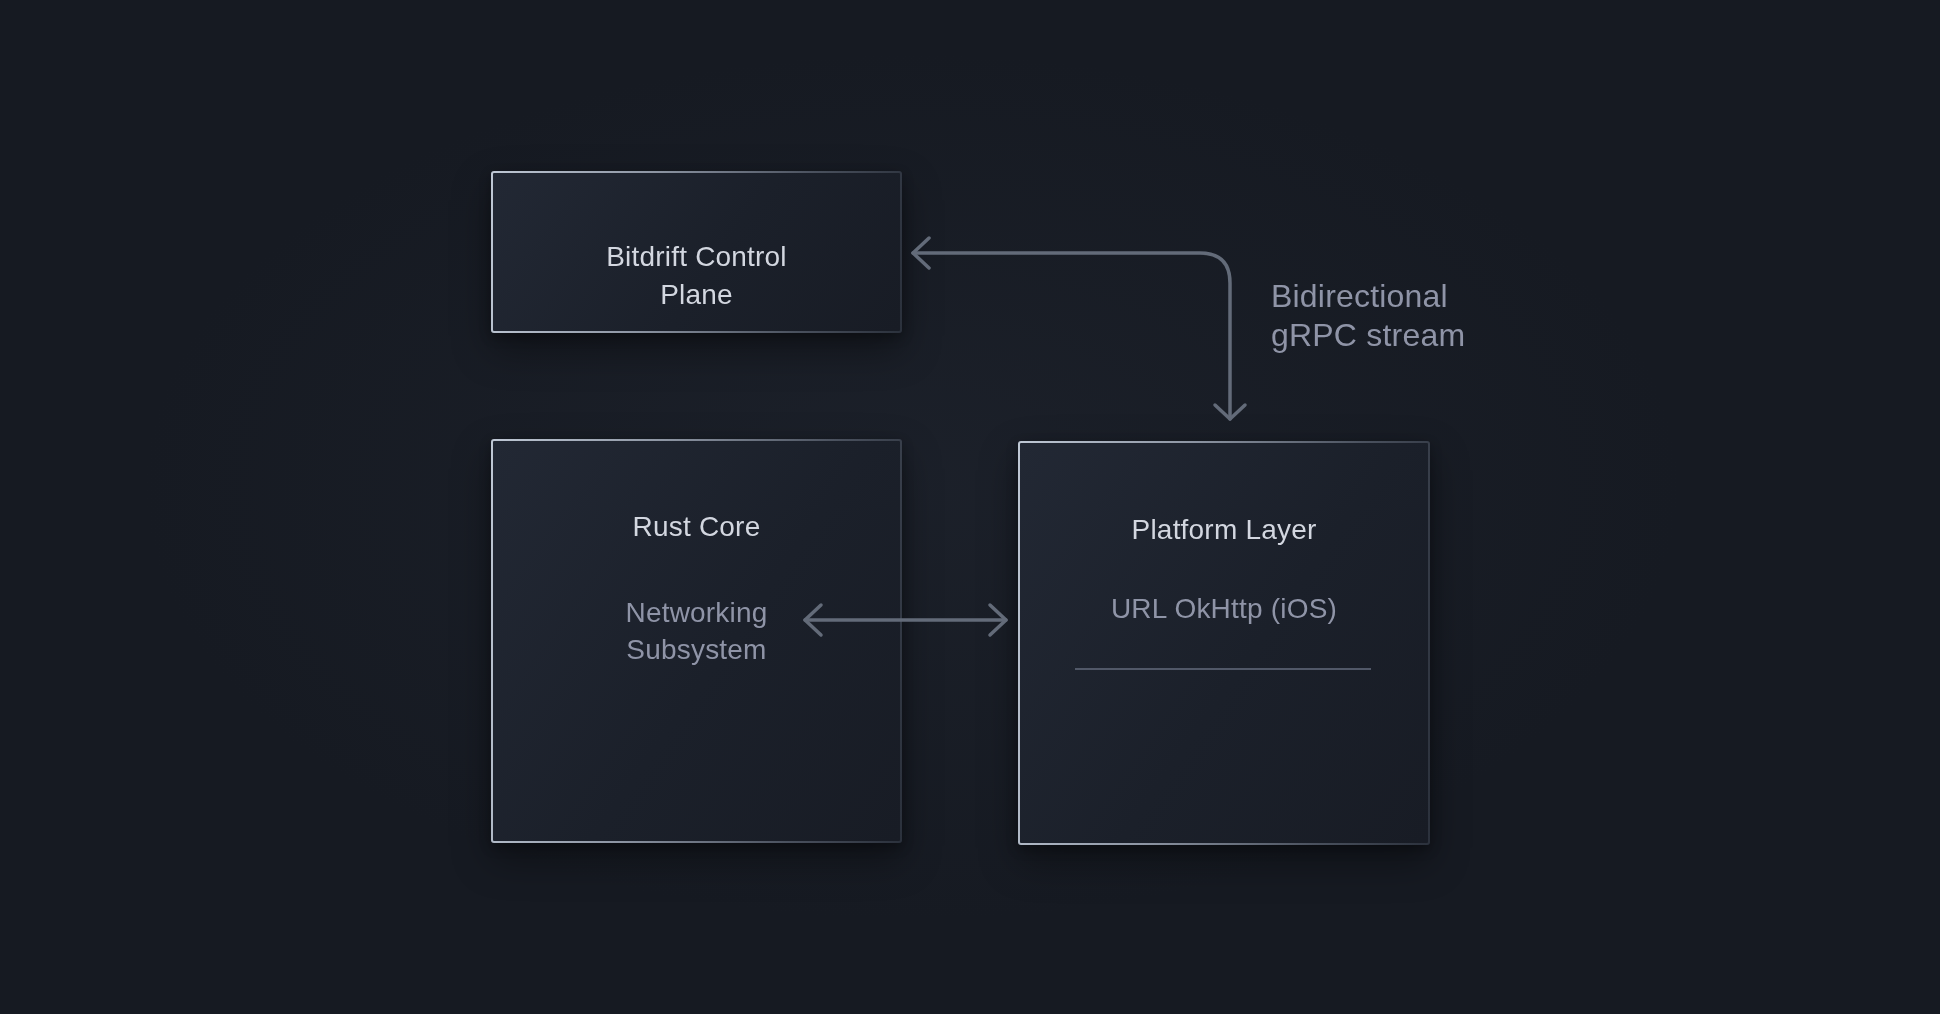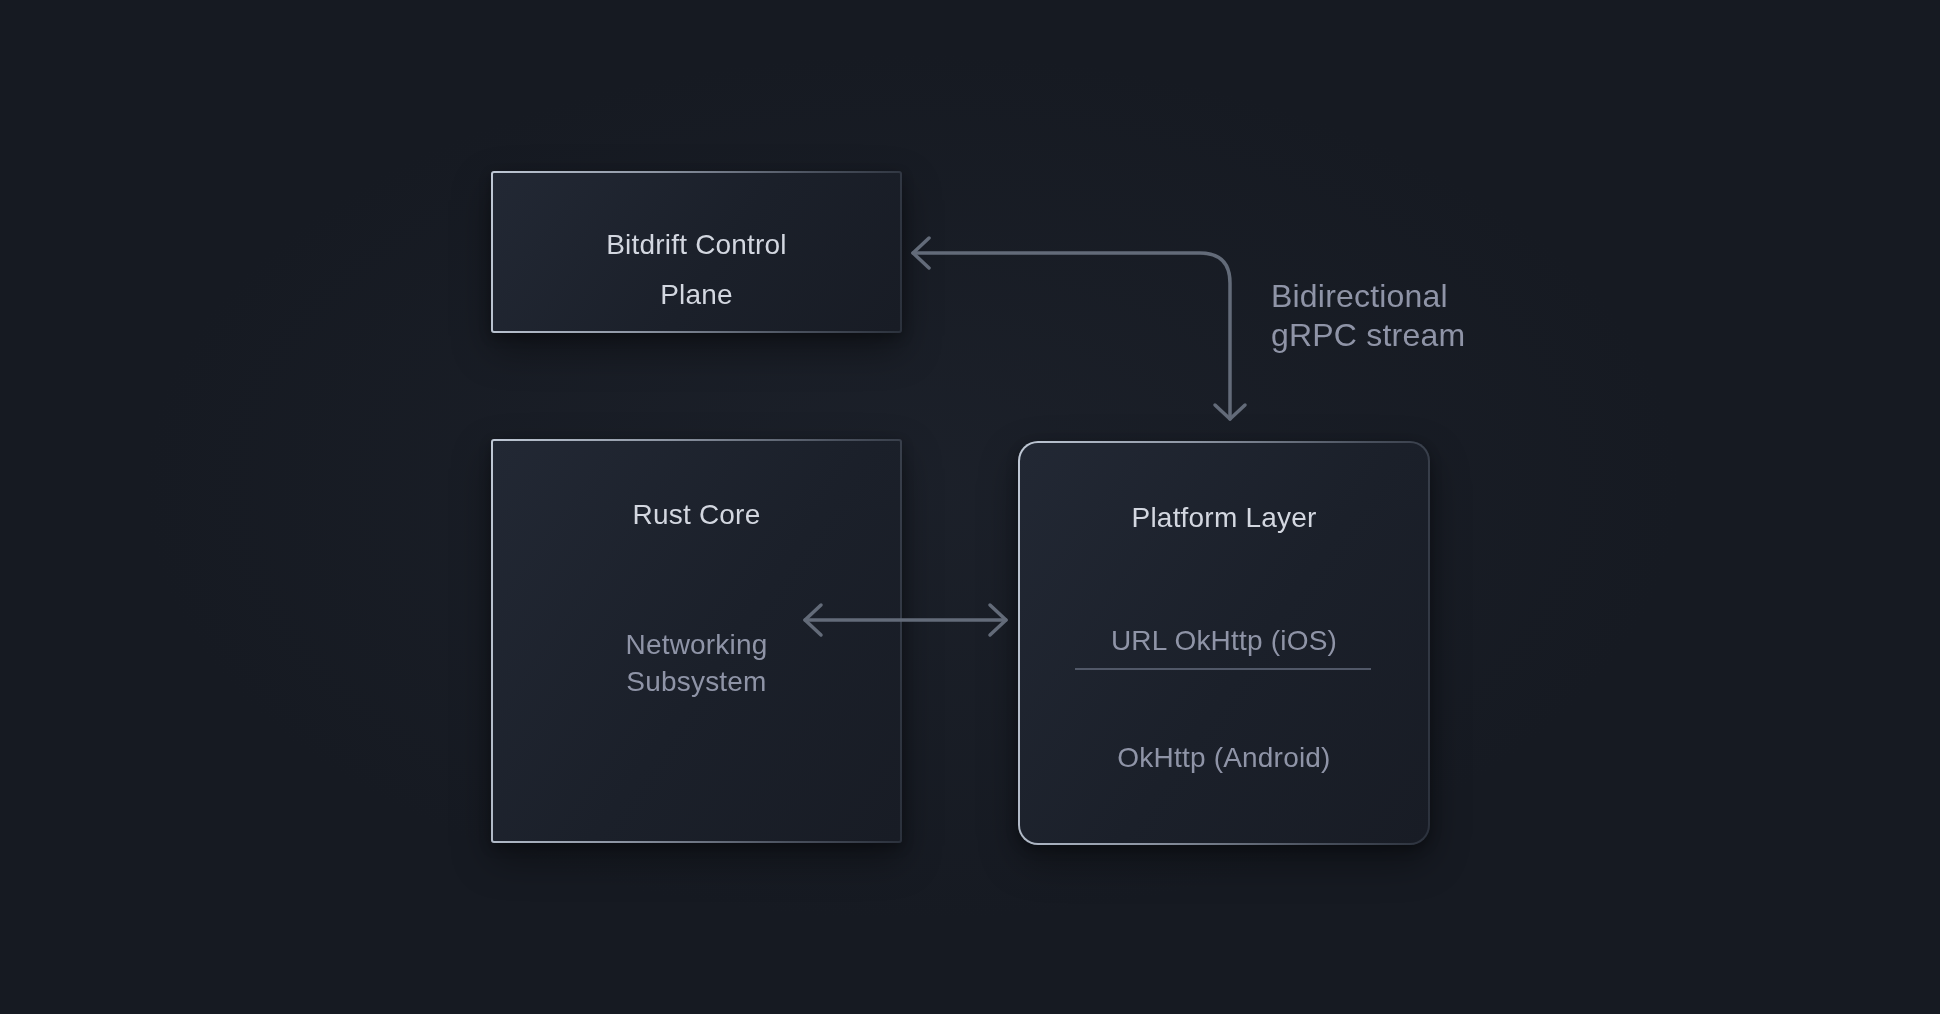"Bitdrift Control Plane" .node-title { line-height: 50px -> 38px; margin-top: none -> 18px }
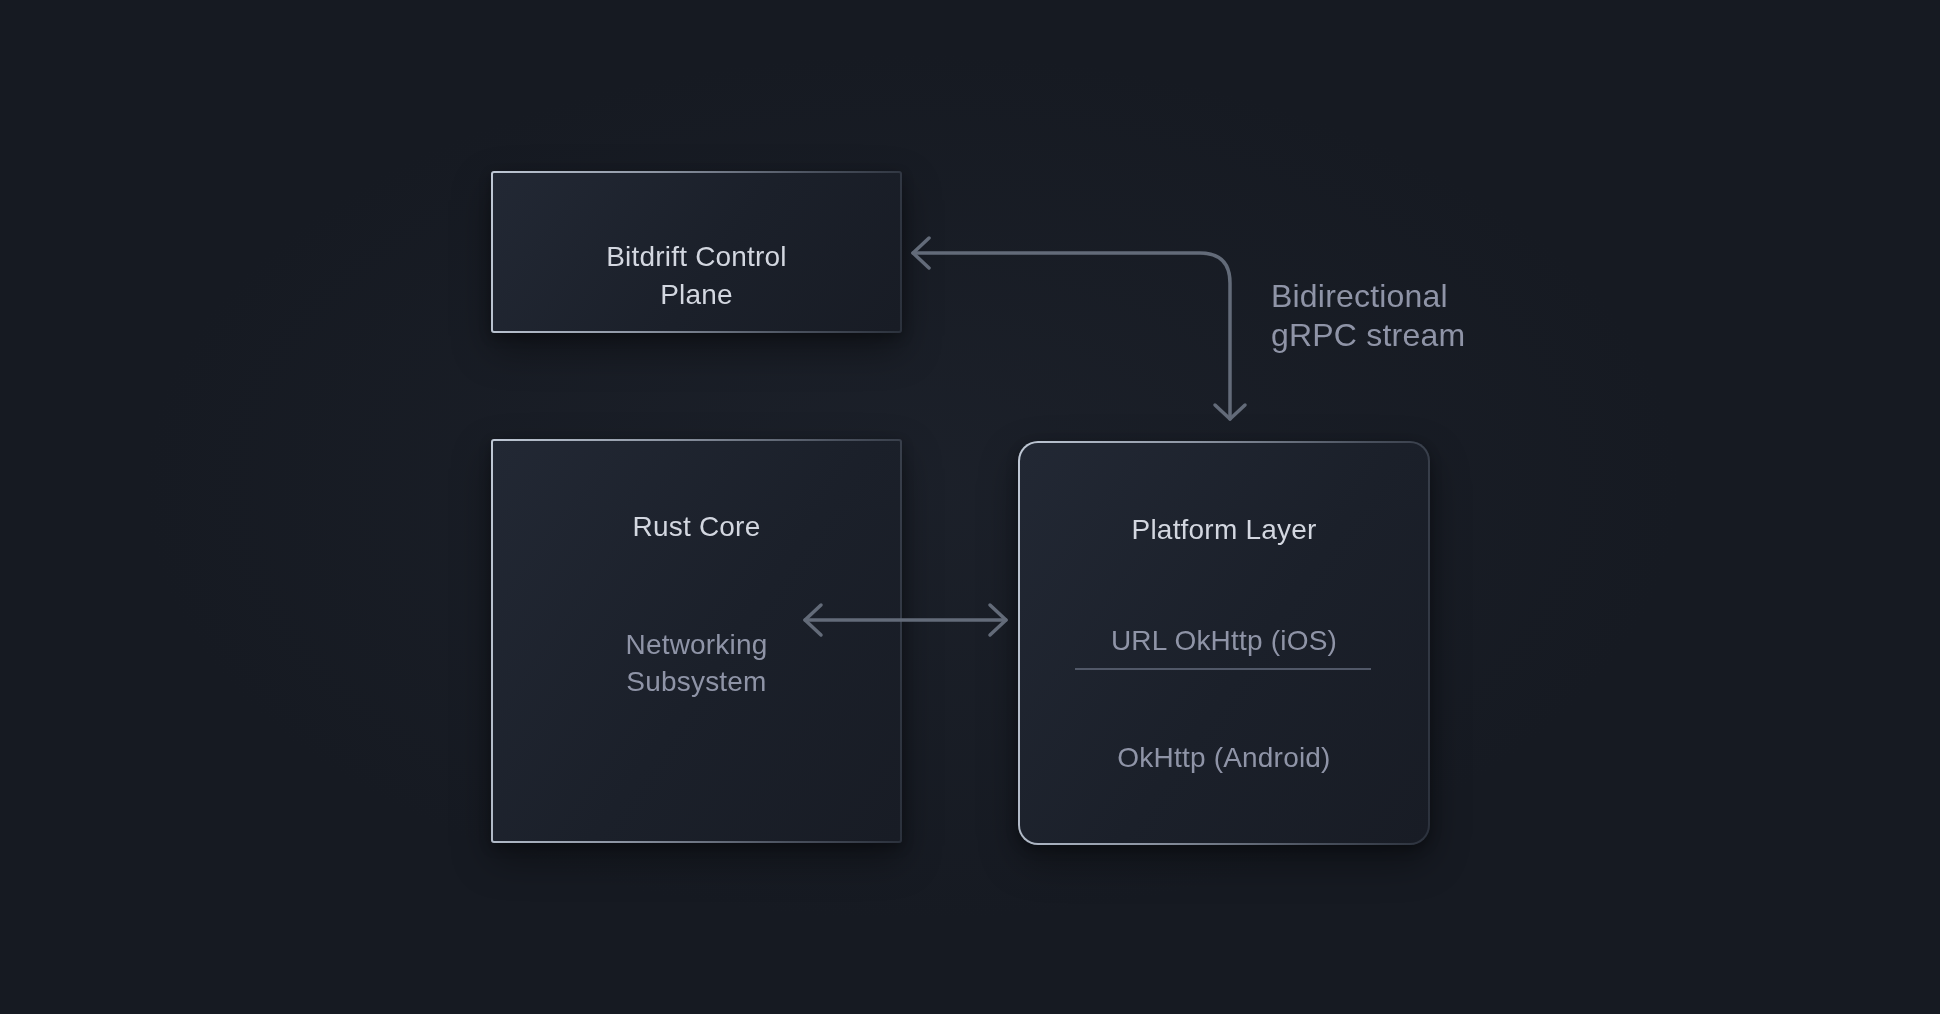"Platform Layer" #box-platform { border-radius: 20px -> none }
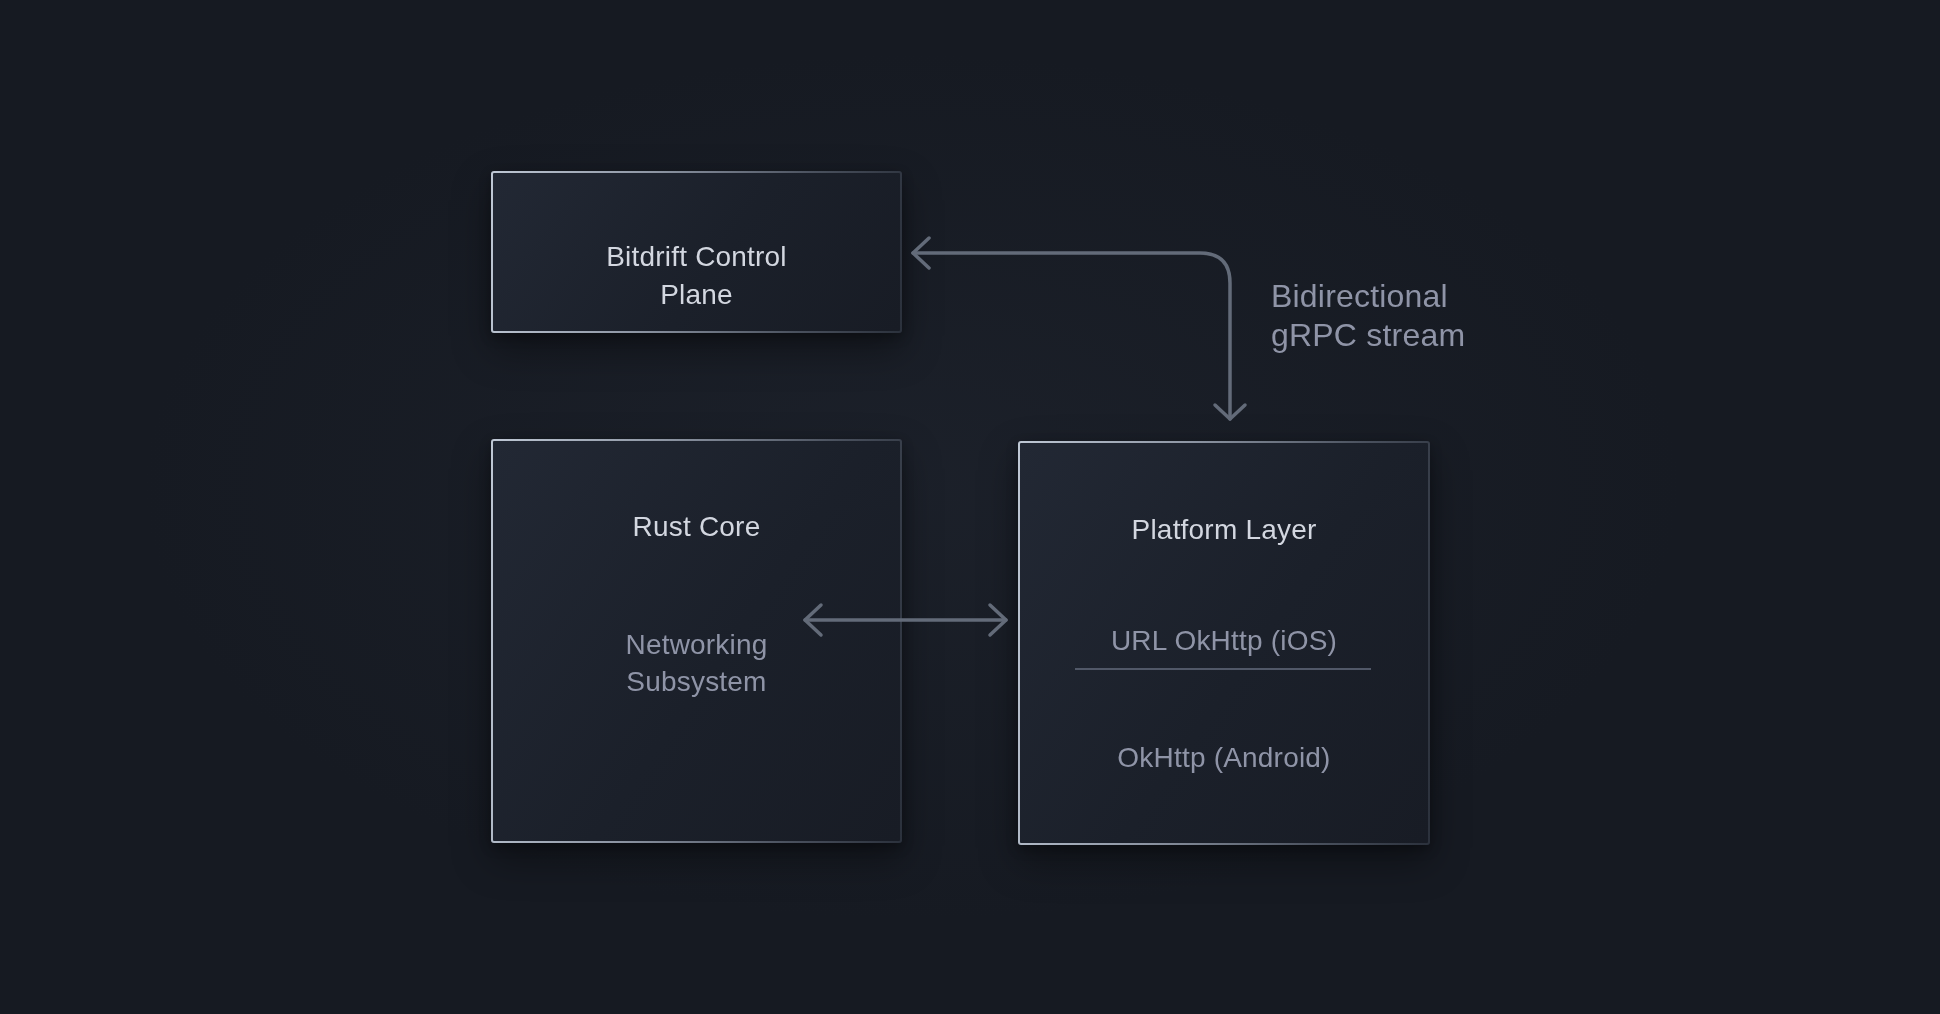"Networking Subsystem" .node-sub { margin-top: 32px -> none }
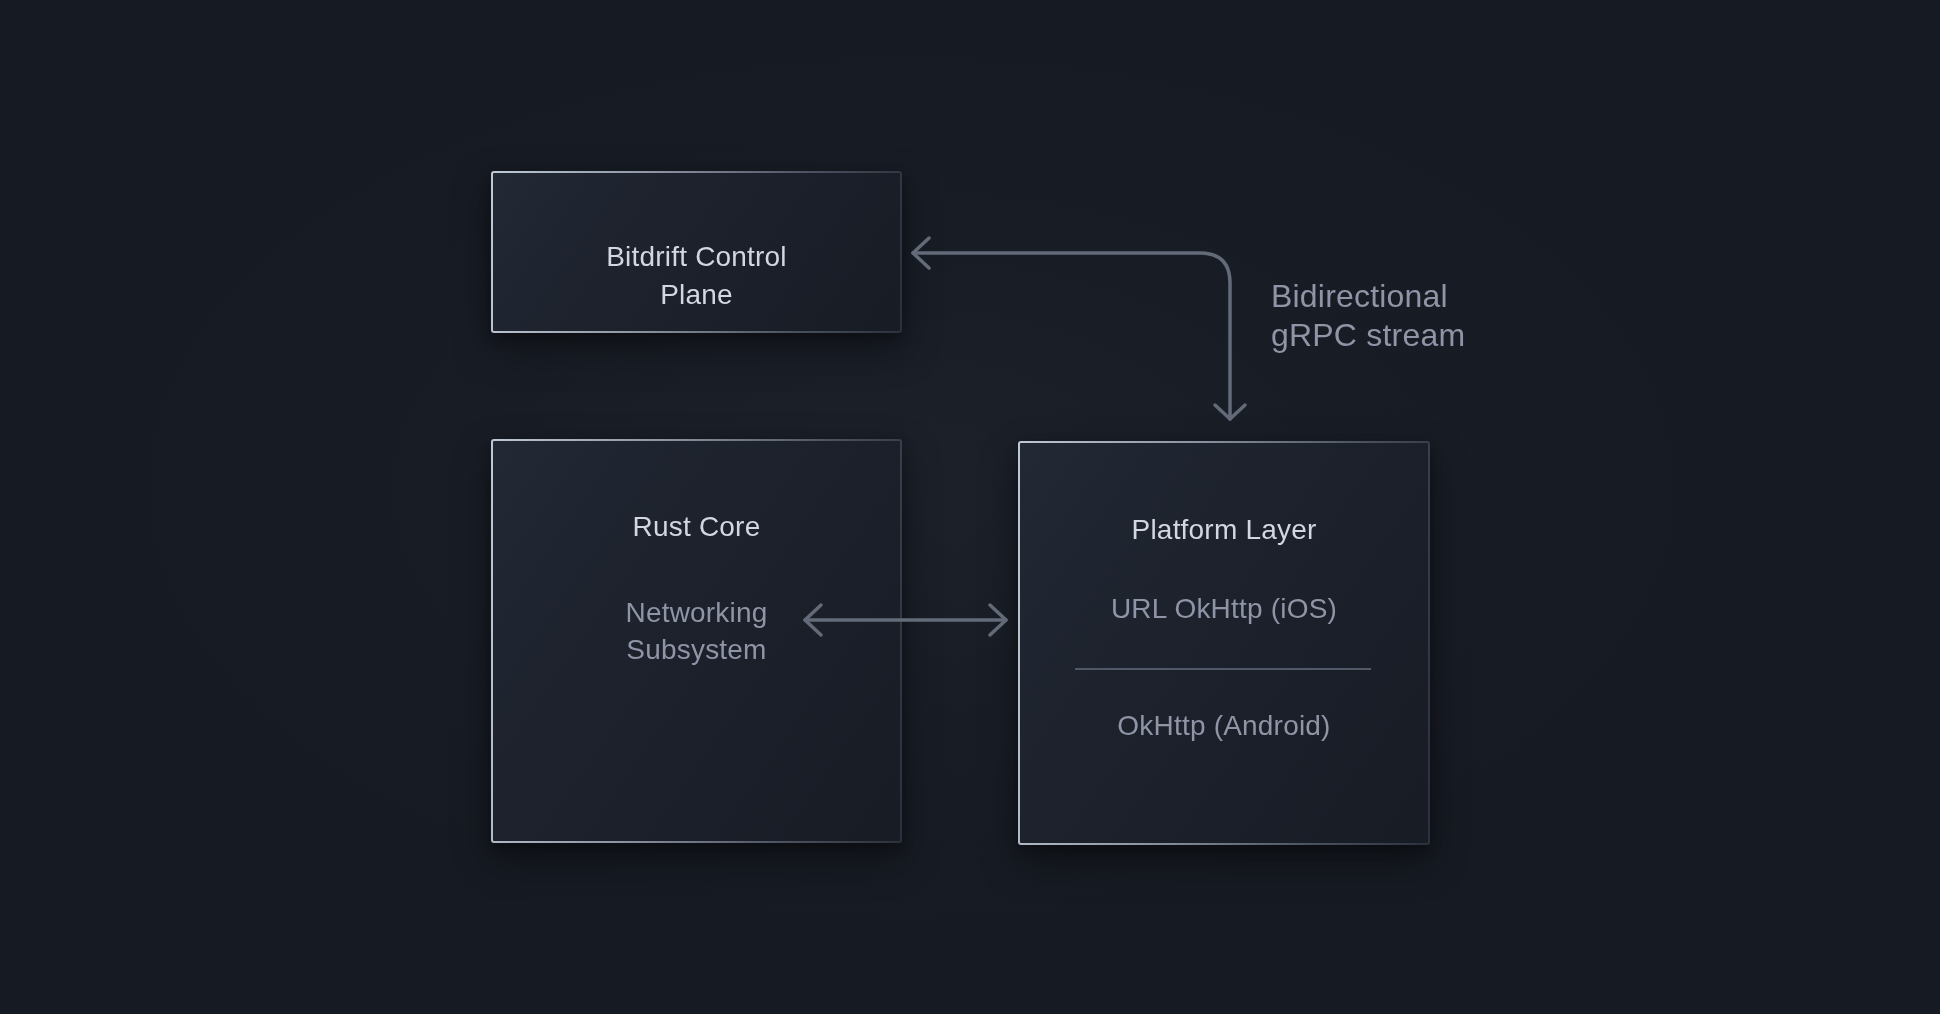"OkHttp (Android)" div.node-sub { html: <div>OkHttp (Android)</div> -> none }
